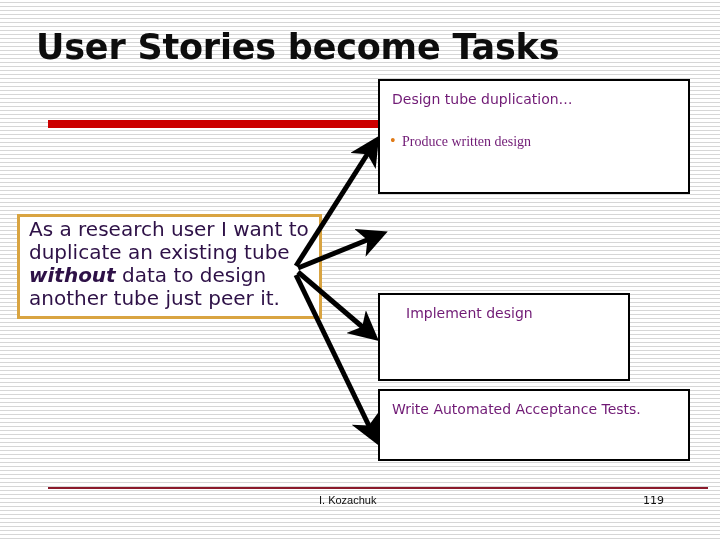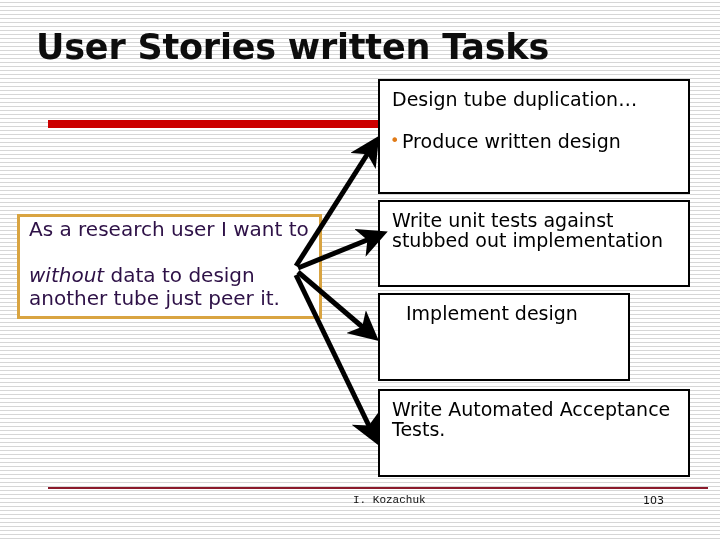"User Stories written Tasks" div { text: written -> become }
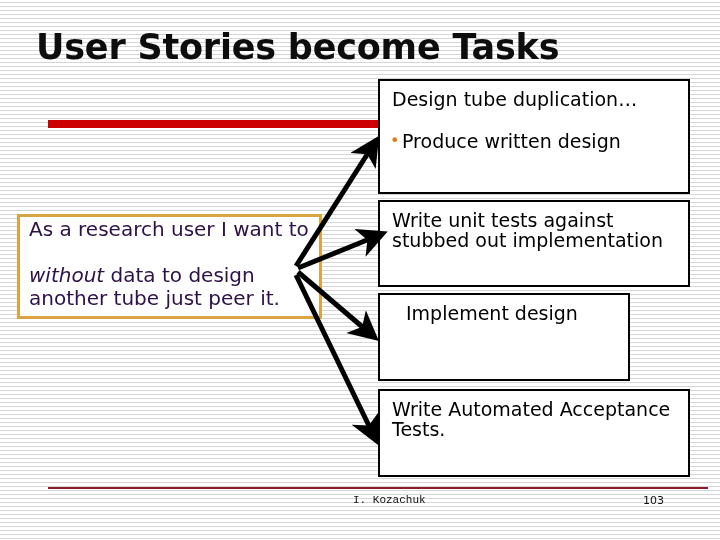"Design tube duplication…" .task-box { color: #000000 -> #701a75; font-size: 19px -> 14px }
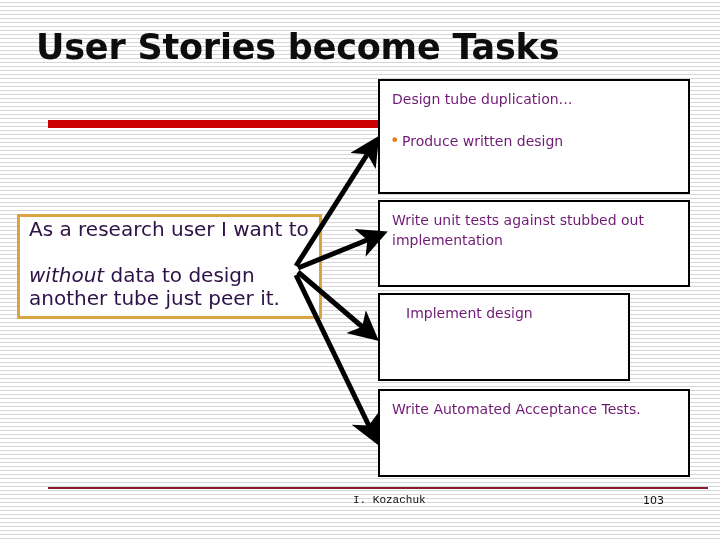"Produce written design" .bullet-list { font-family: none -> Liberation Serif, serif }
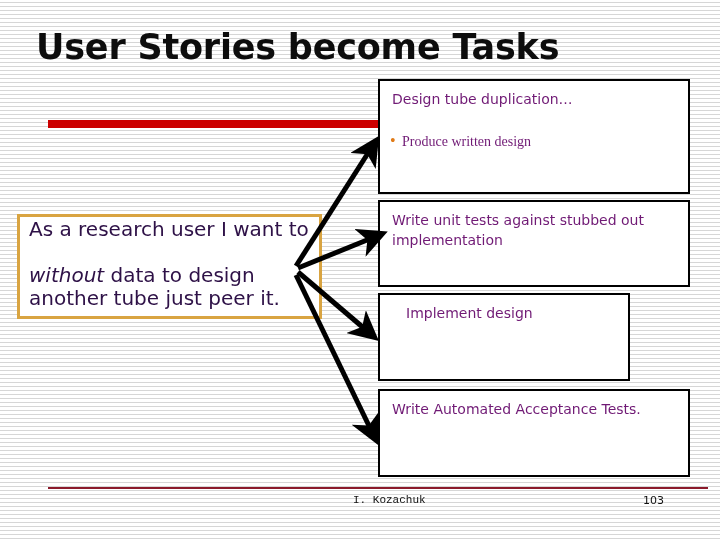"Write unit tests against stubbed" div.task-box { html: <div> <div>Write unit tests against stubbed out implementation</div> </div> -> none }
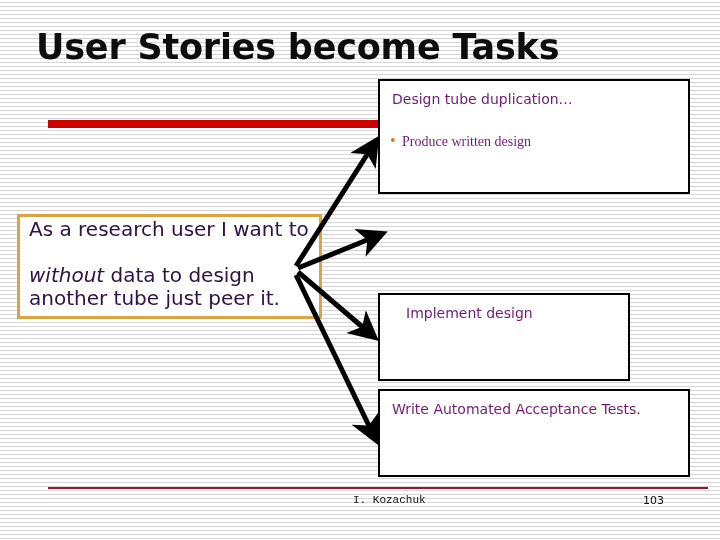"duplicate an existing tube" span { html: none -> <span>duplicate an existing tube</span> }
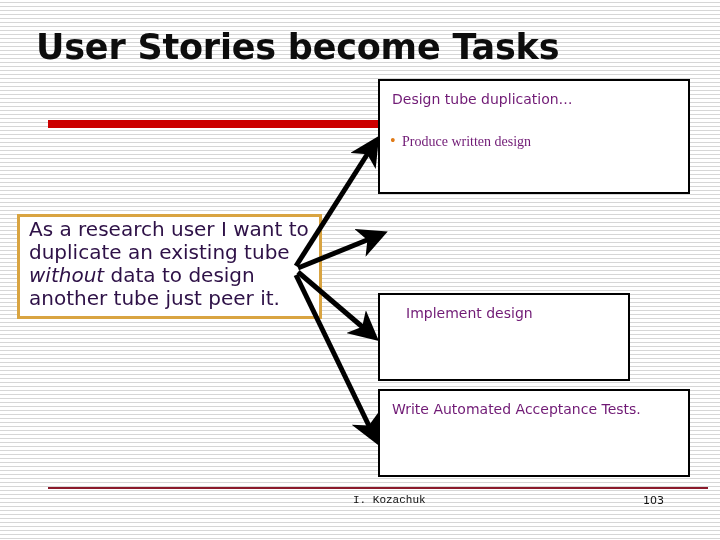"without" #story-box .em { font-weight: normal -> bold }
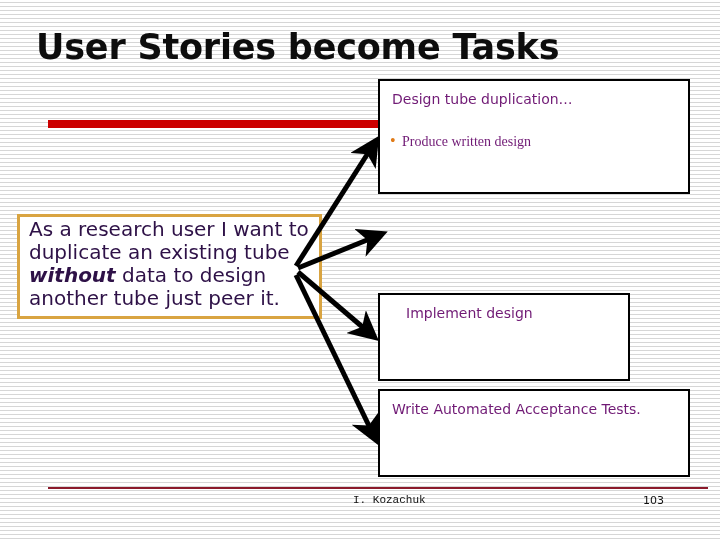"Write Automated Acceptance Tests." #box-accept { height: 88px -> 72px }
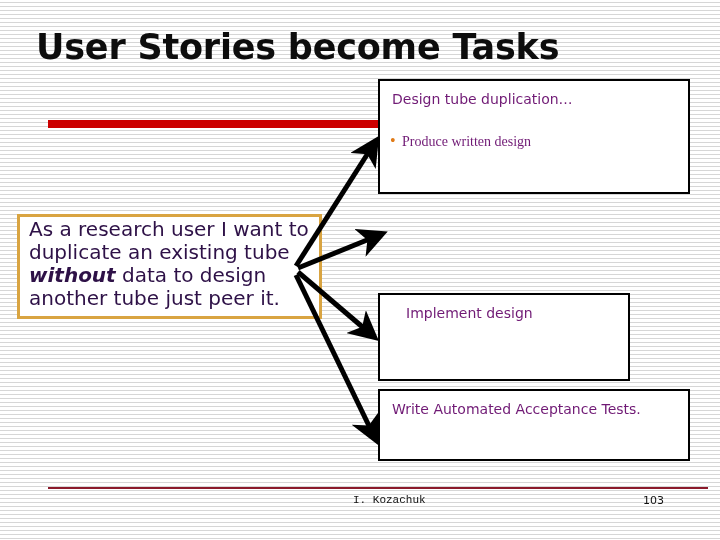"I. Kozachuk" #footer-author { font-family: Liberation Mono, monospace -> Liberation Sans, sans-serif; margin-left: 34px -> none }
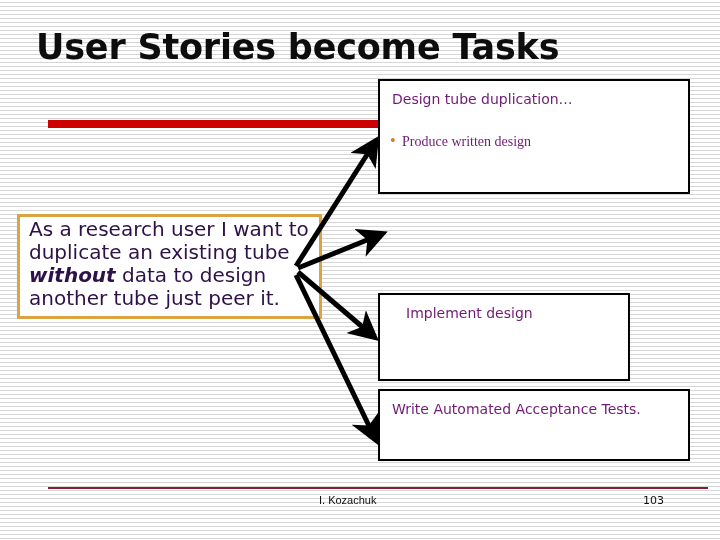"103" div { text: 103 -> 119 }
